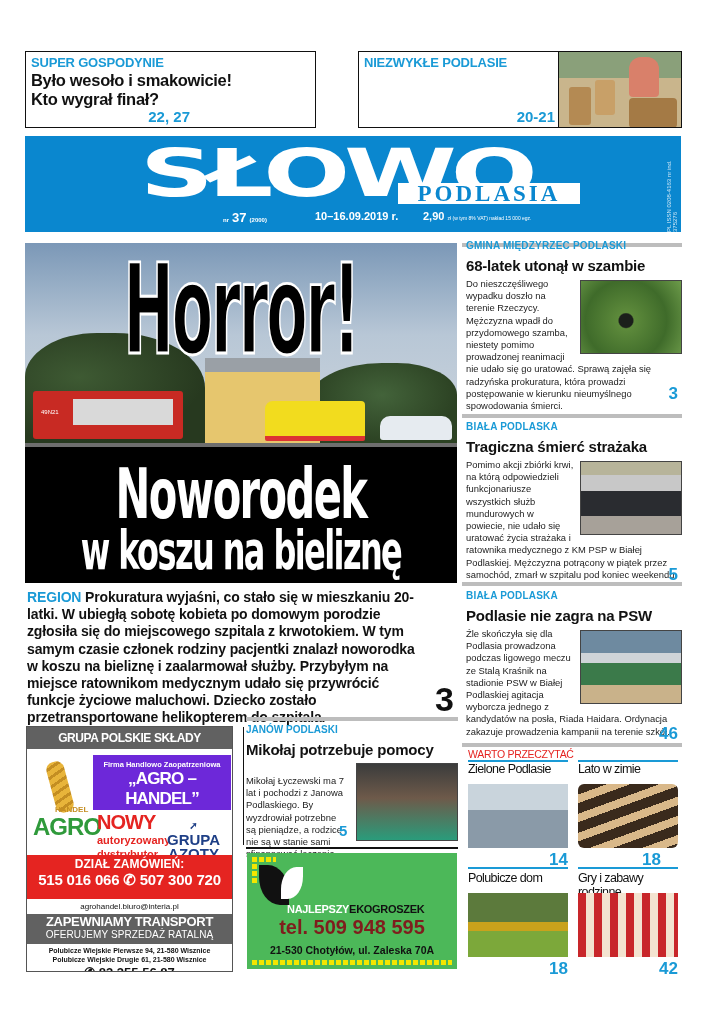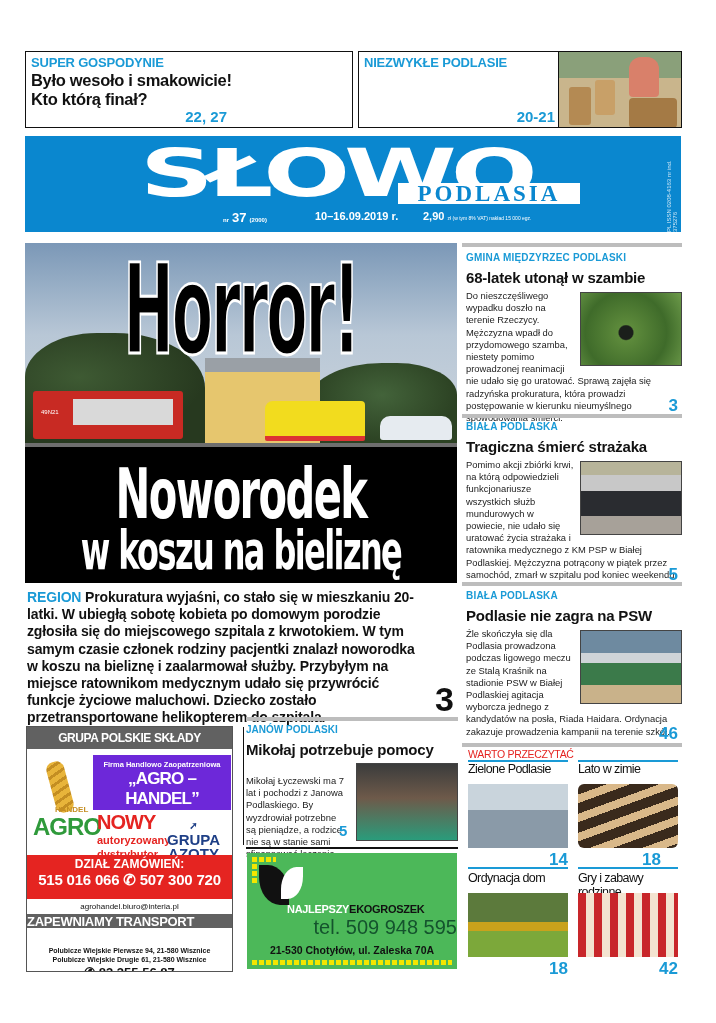"SUPER GOSPODYNIE" div.teaser { width: 328px -> 291px }
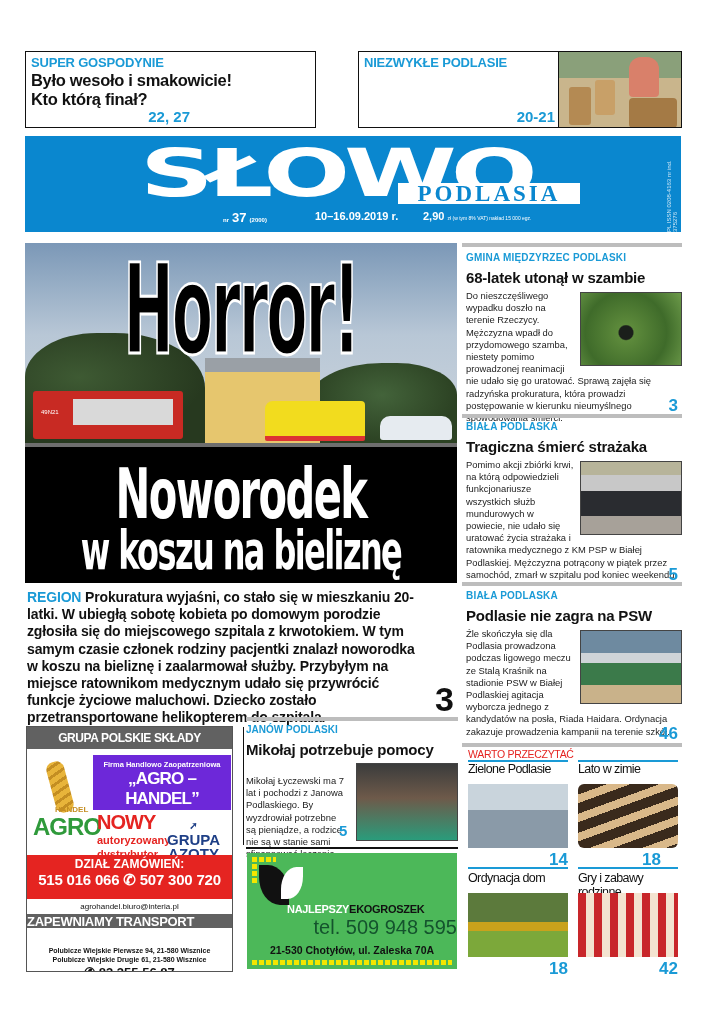"Kto którą finał?" div { text: którą -> wygrał }
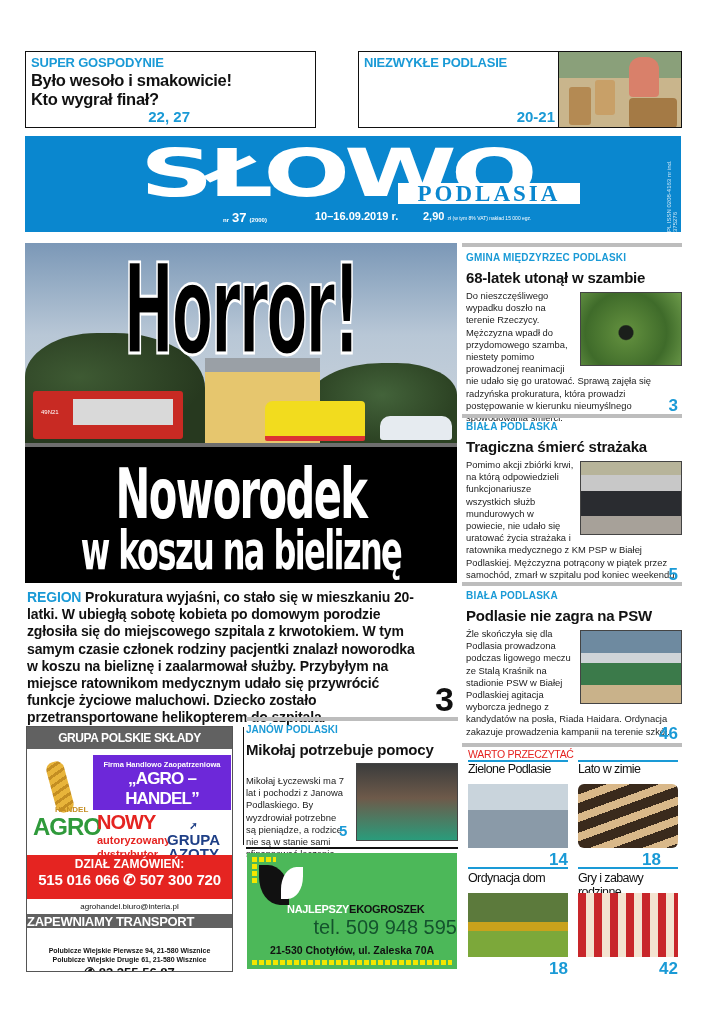"GMINA MIĘDZYRZEC PODLASKI" div.rcol { top: 252px -> 240px }
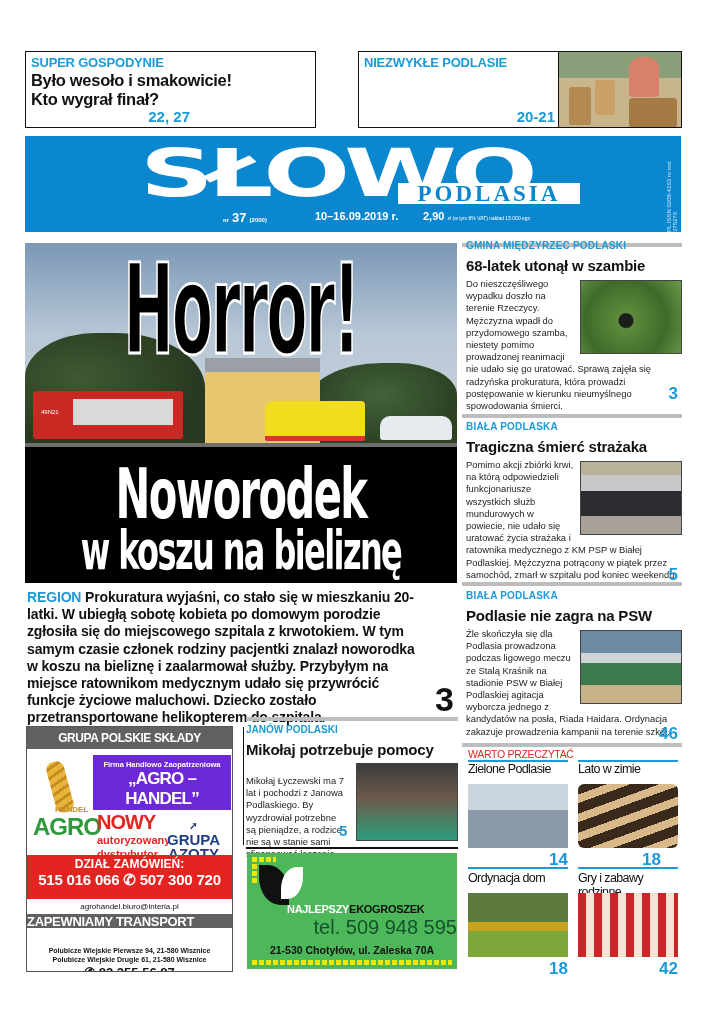"Ordynacja dom" div.lbl { text: Ordynacja -> Polubicze }
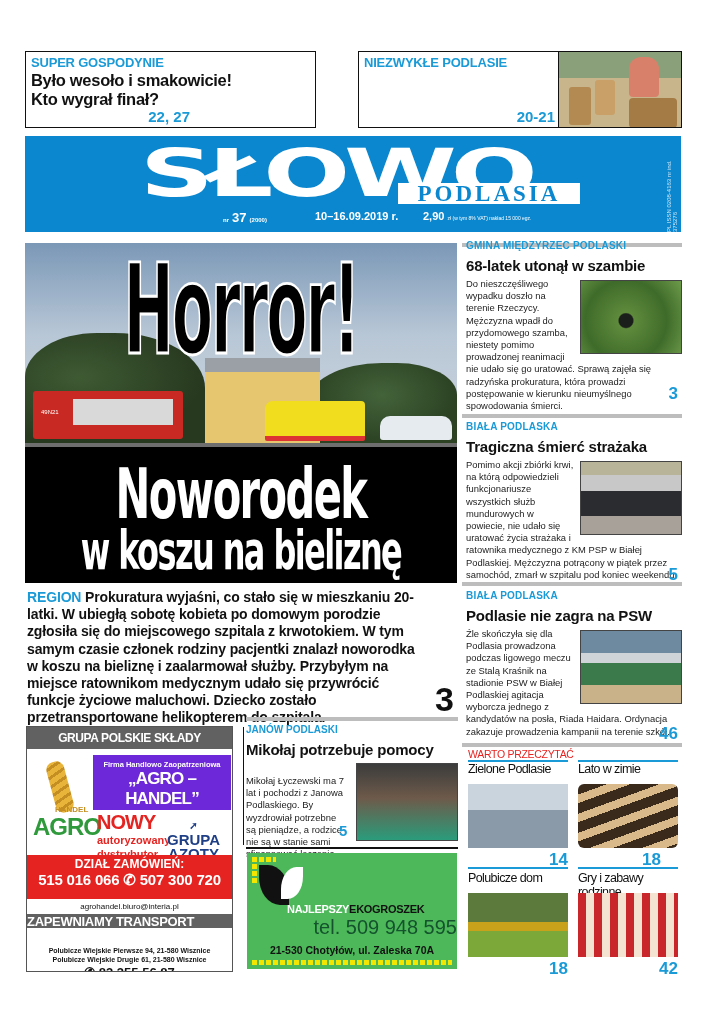"ZAPEWNIAMY TRANSPORT" .ad1 .greybar { height: 14px -> 30px; text-align: none -> center }
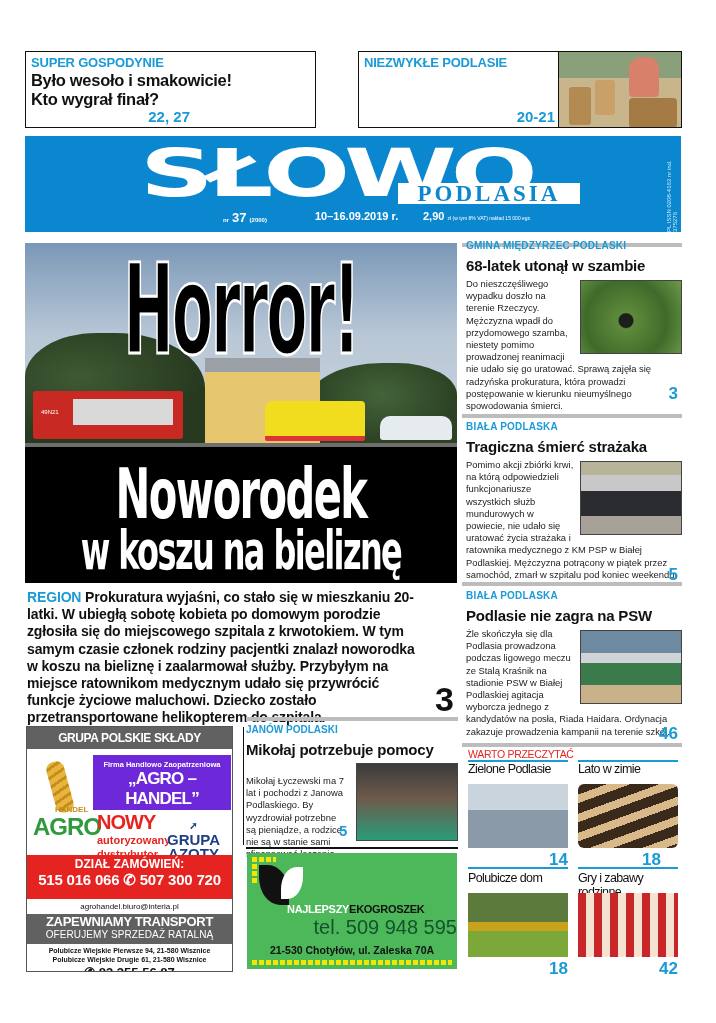"tel. 509 948 595" .ad2 .tel { color: #14532d -> #7f1d1d; font-weight: normal -> bold; text-align: right -> center }
